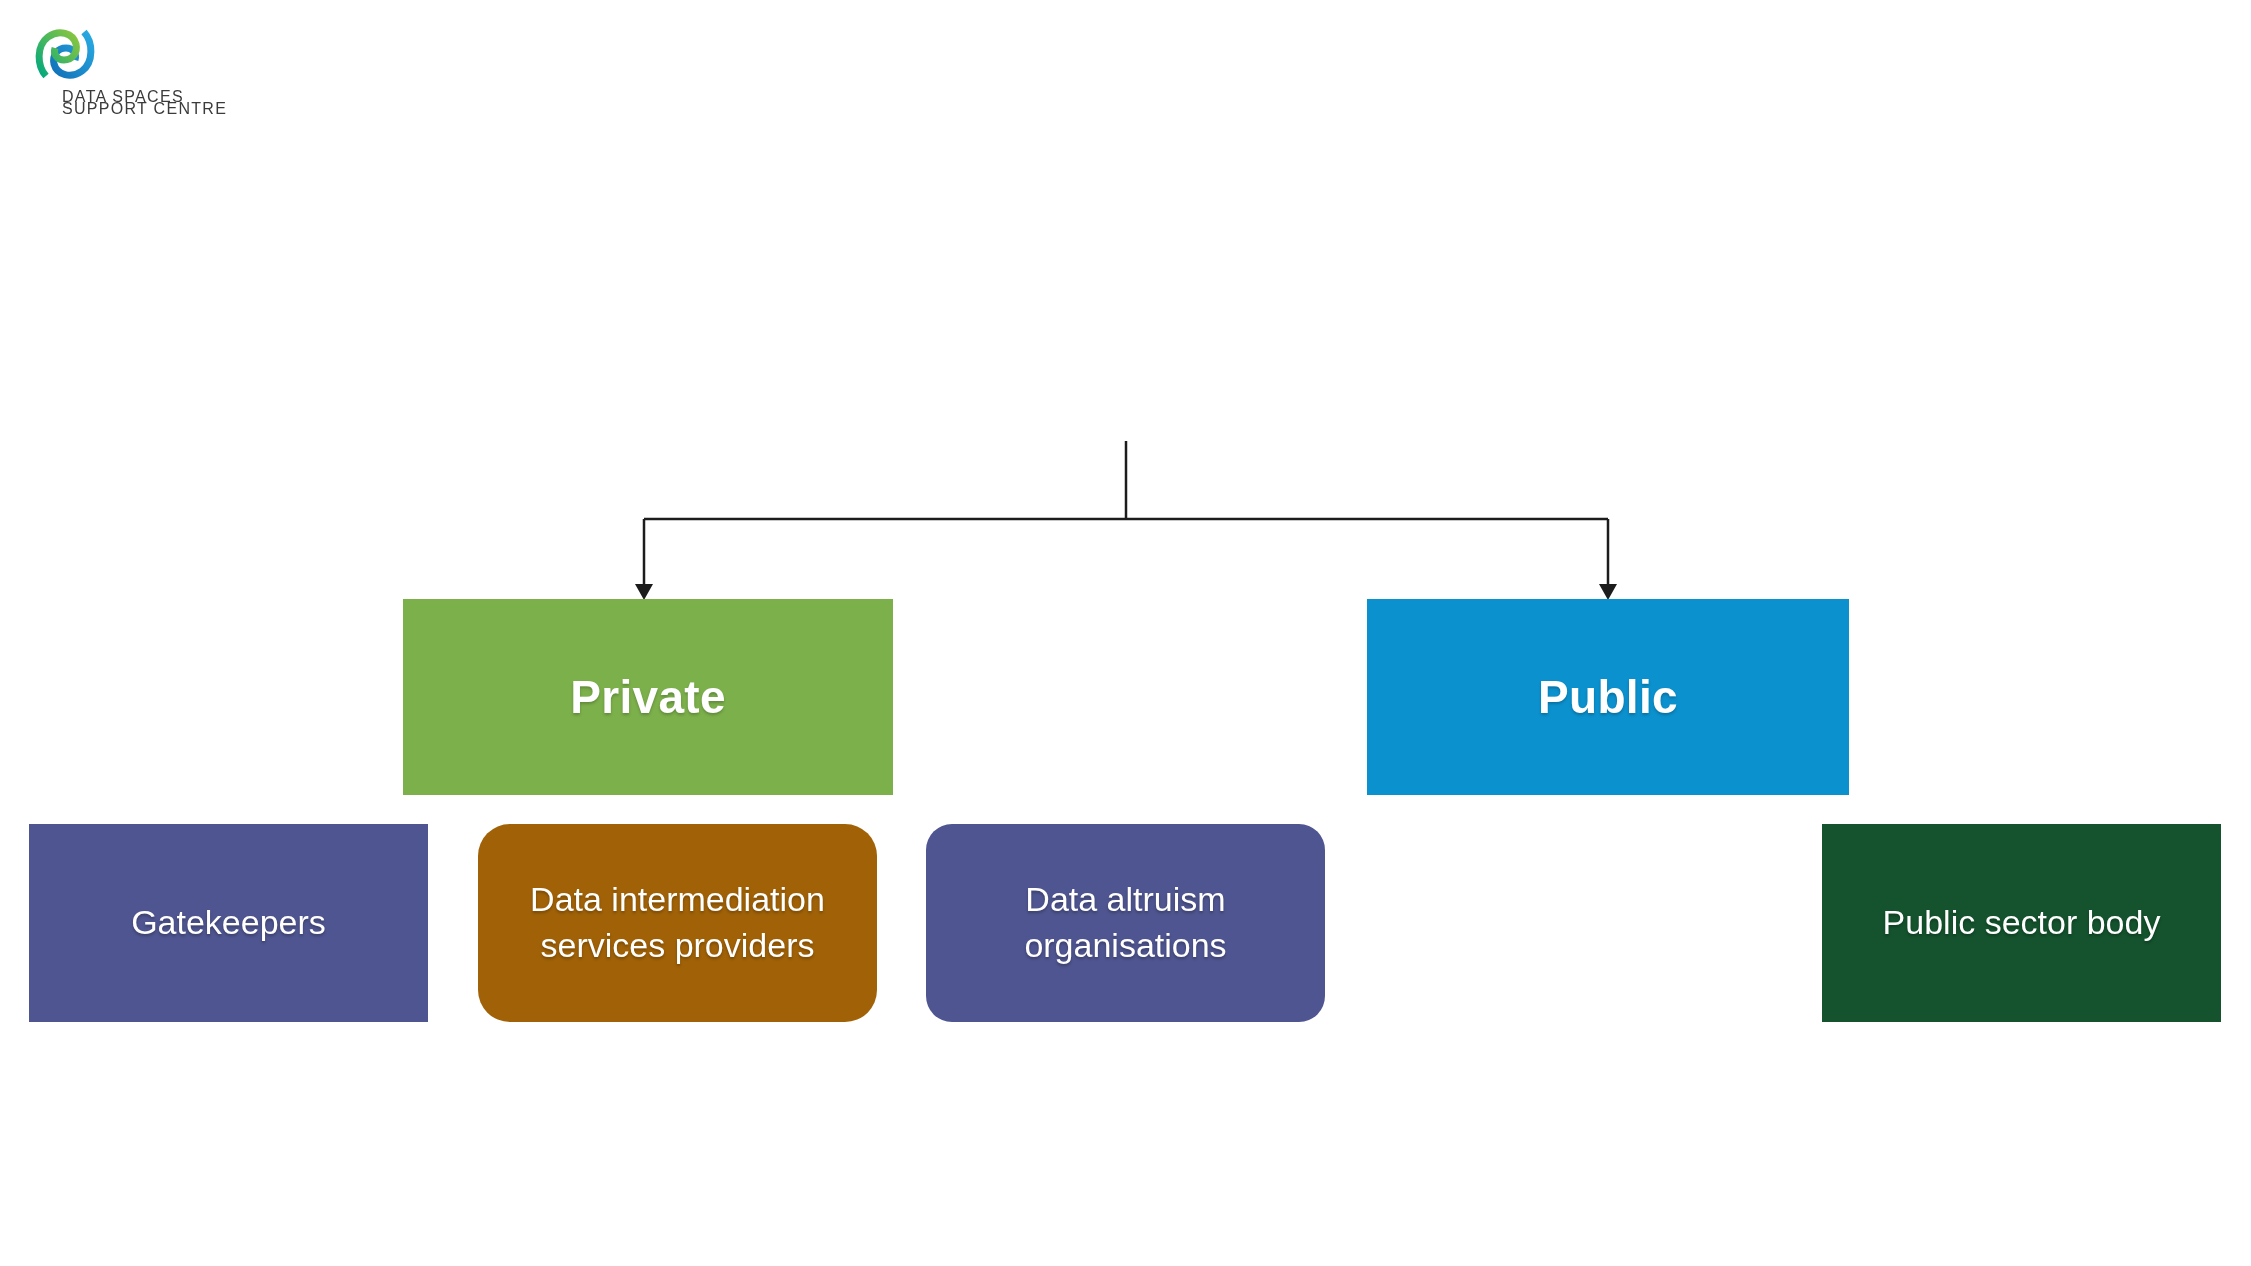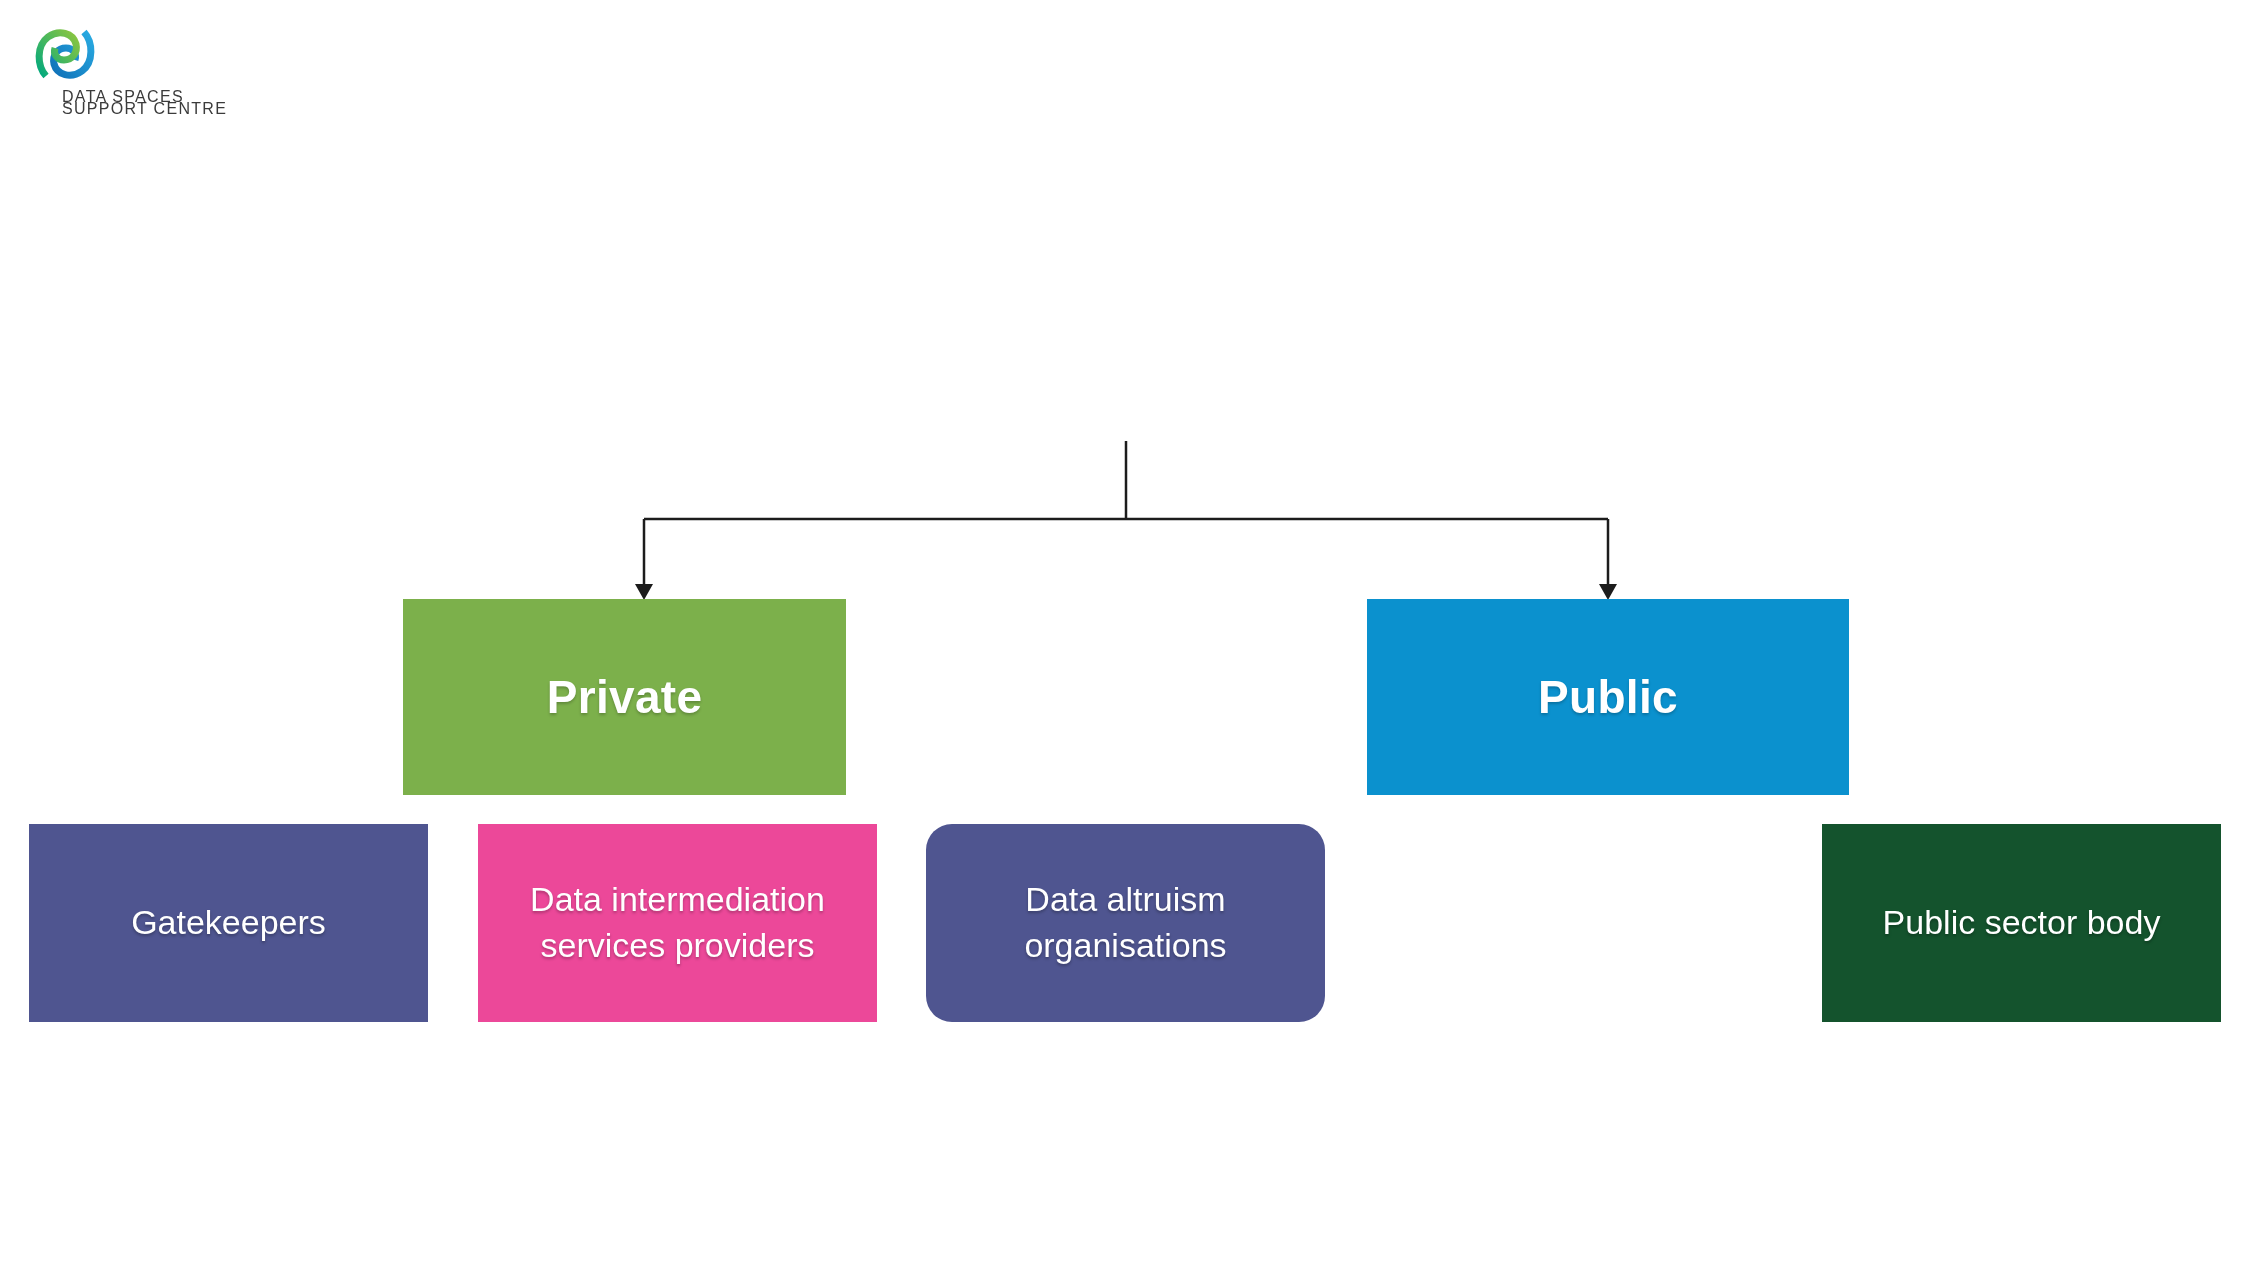"Private" #node-private { width: 443px -> 490px }
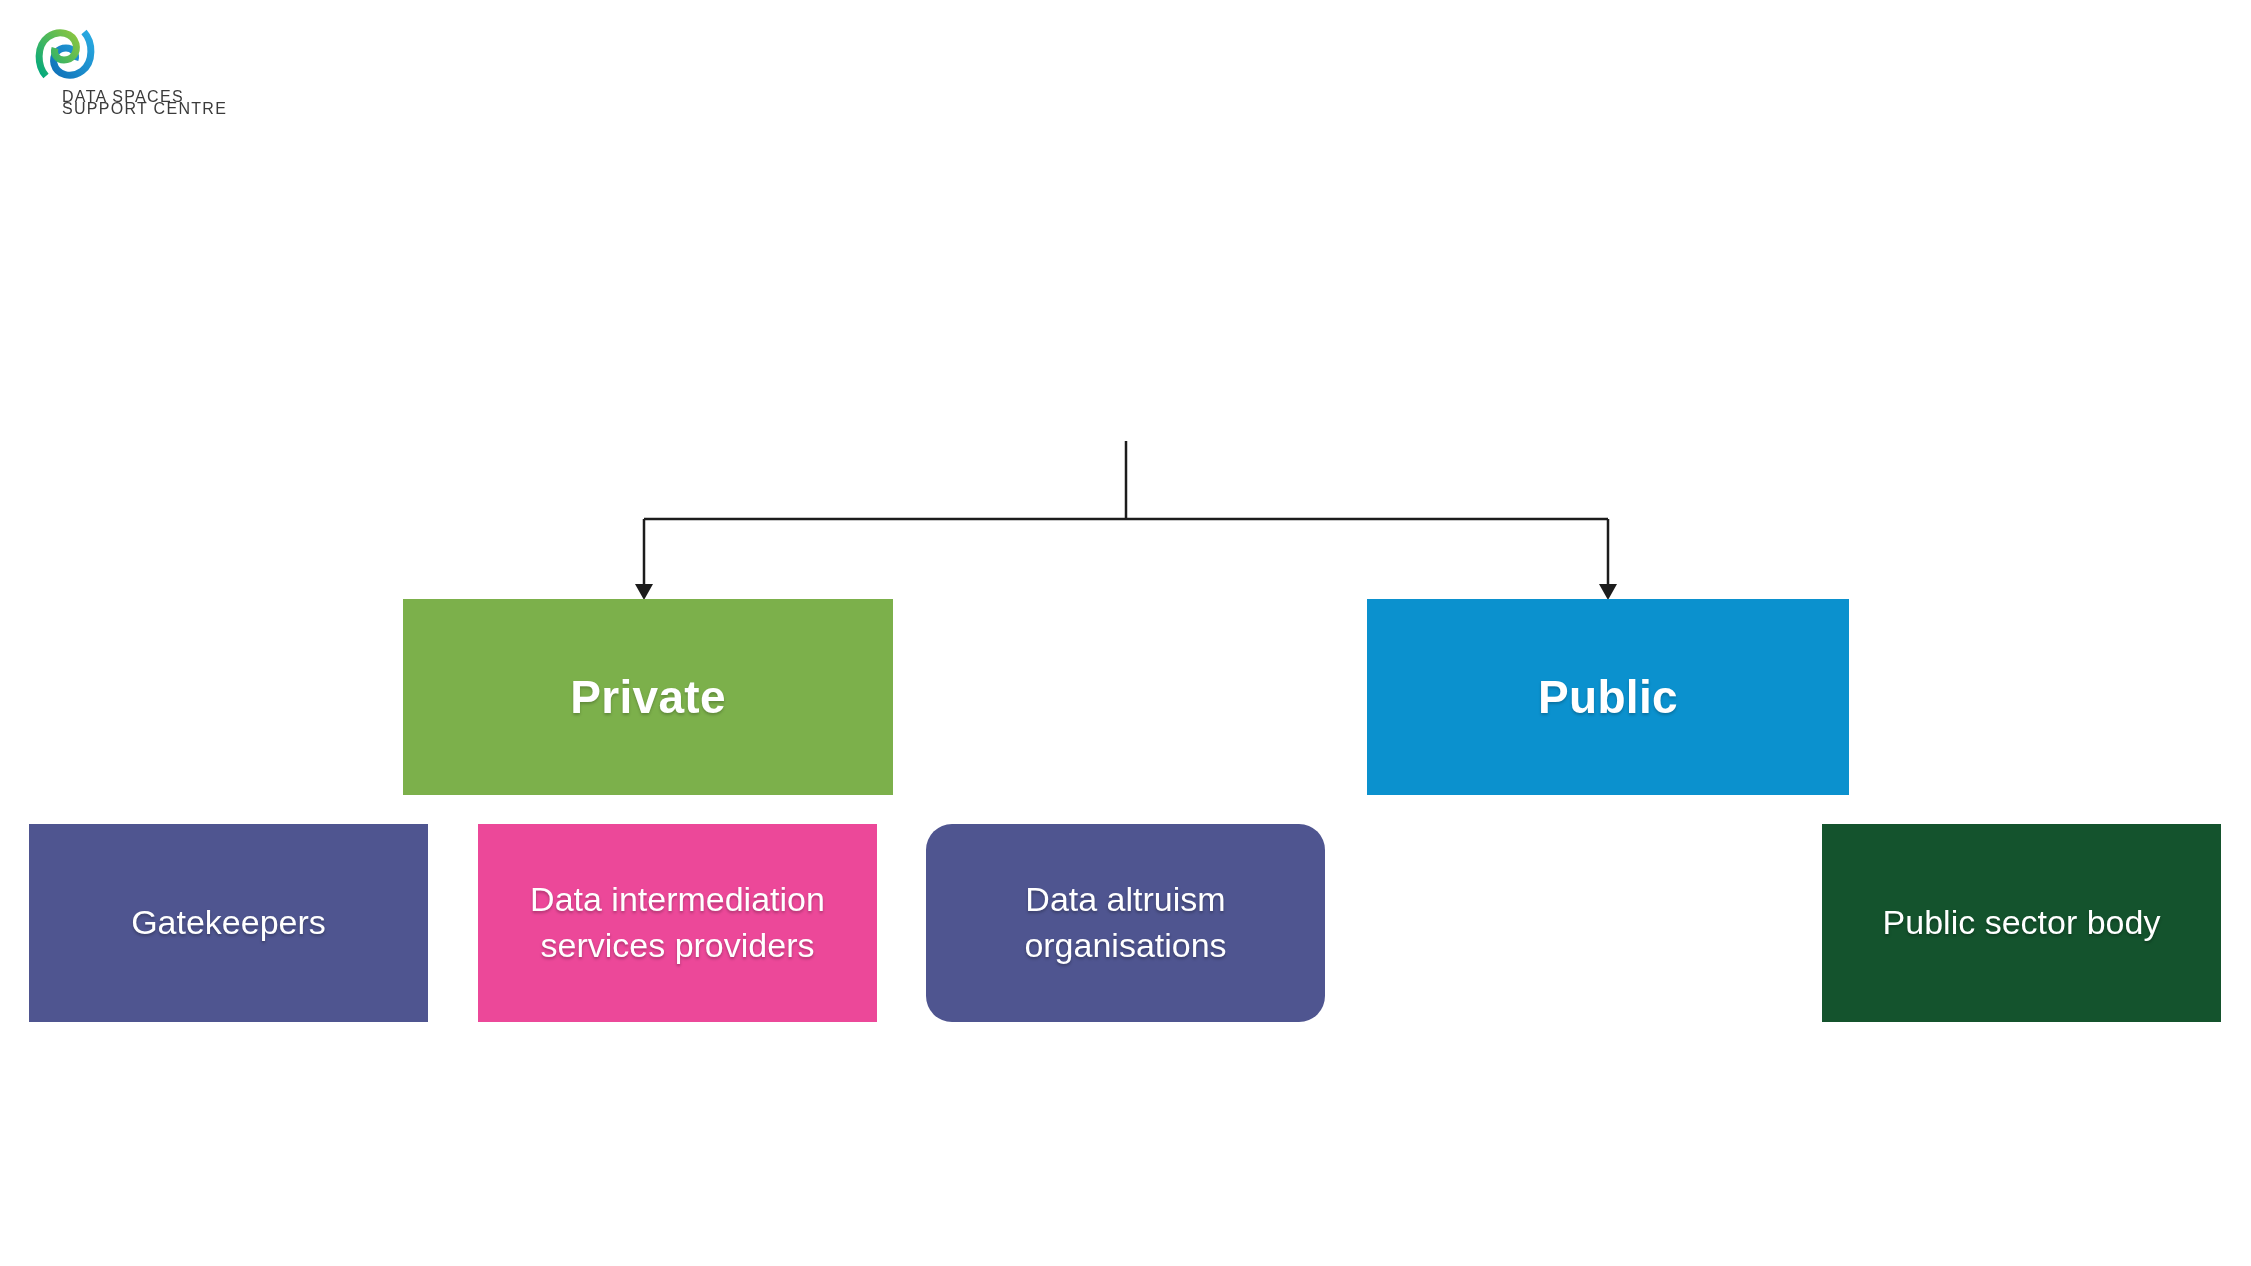"Data intermediation services providers" div.node { background-color: #ec4899 -> #a16207; border-radius: none -> 32px }
